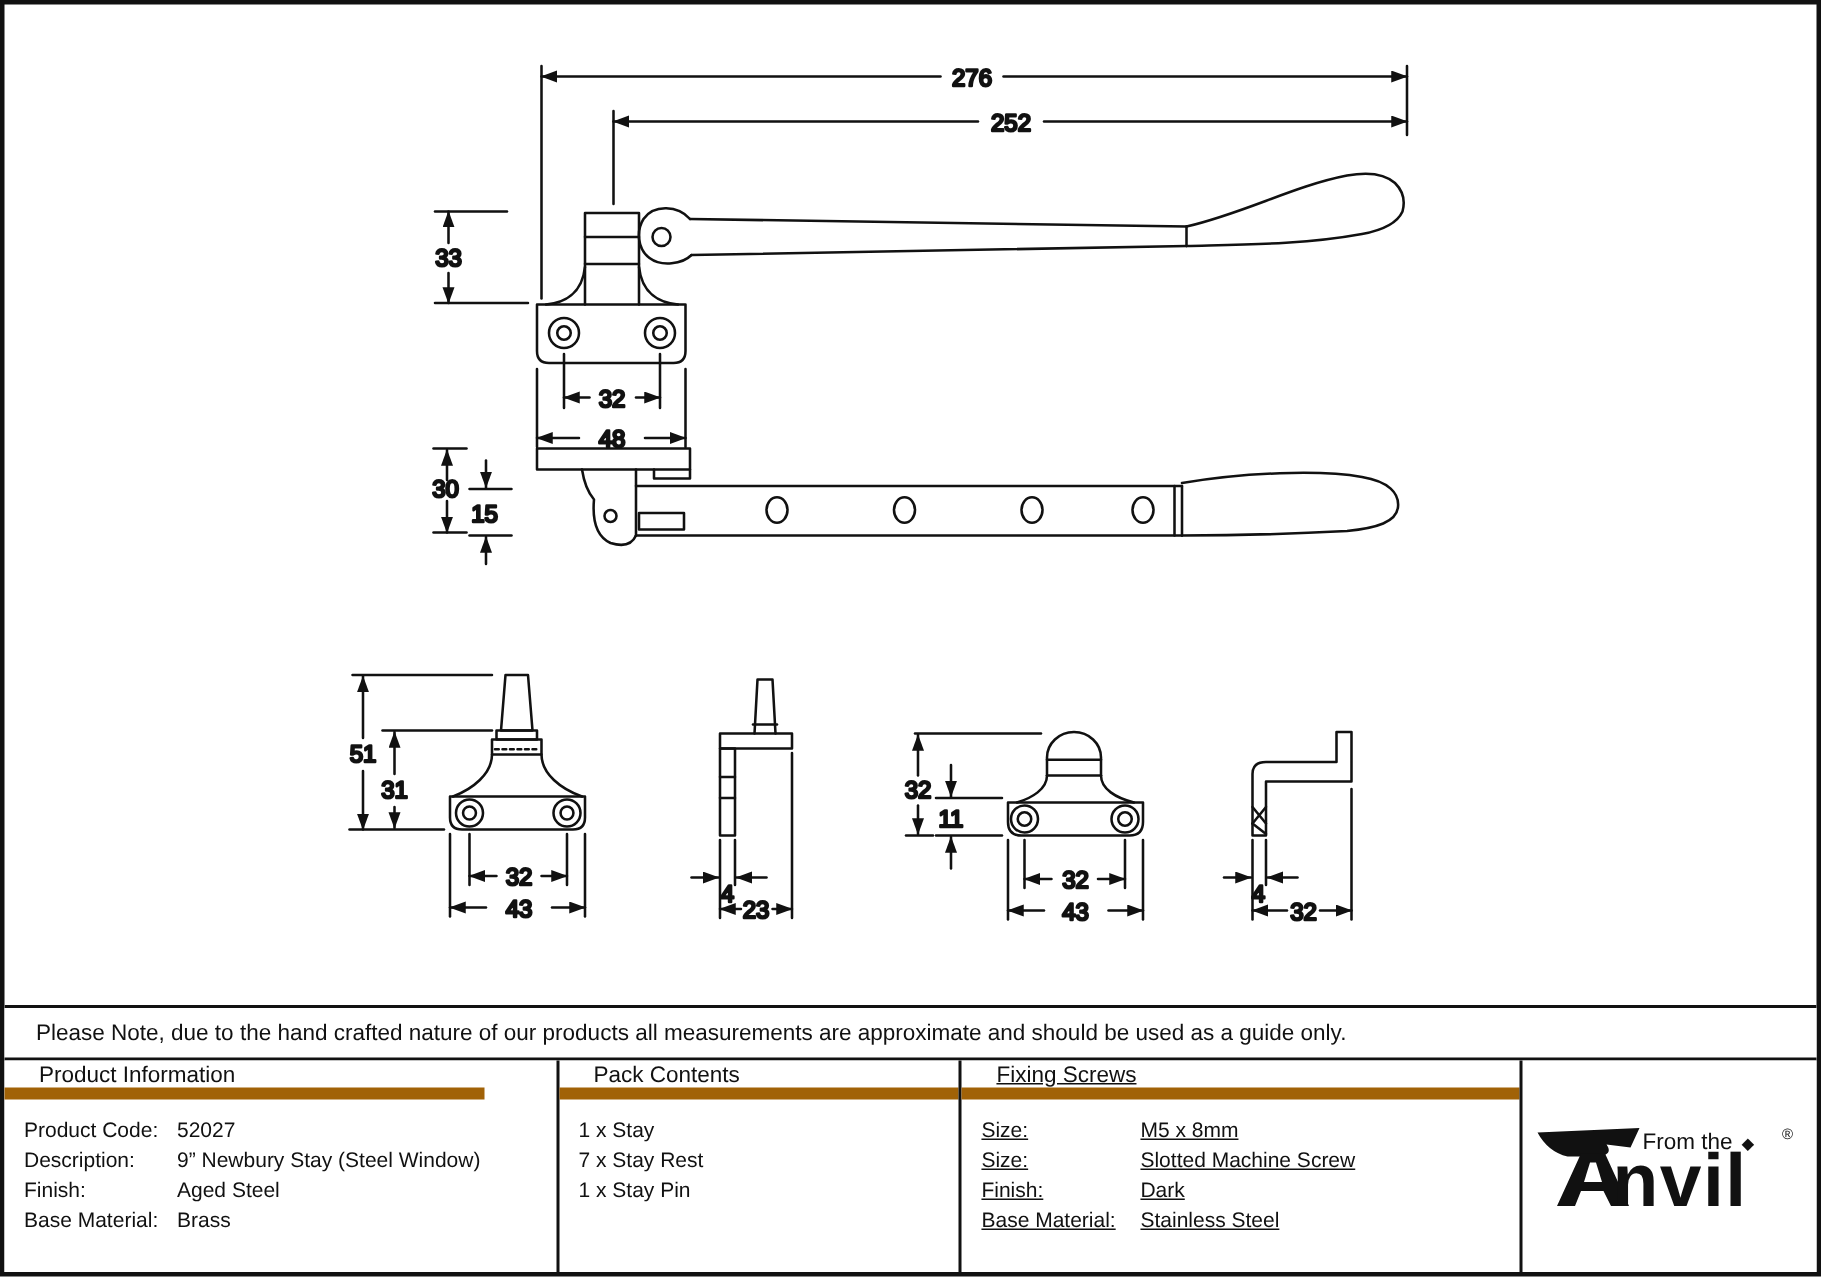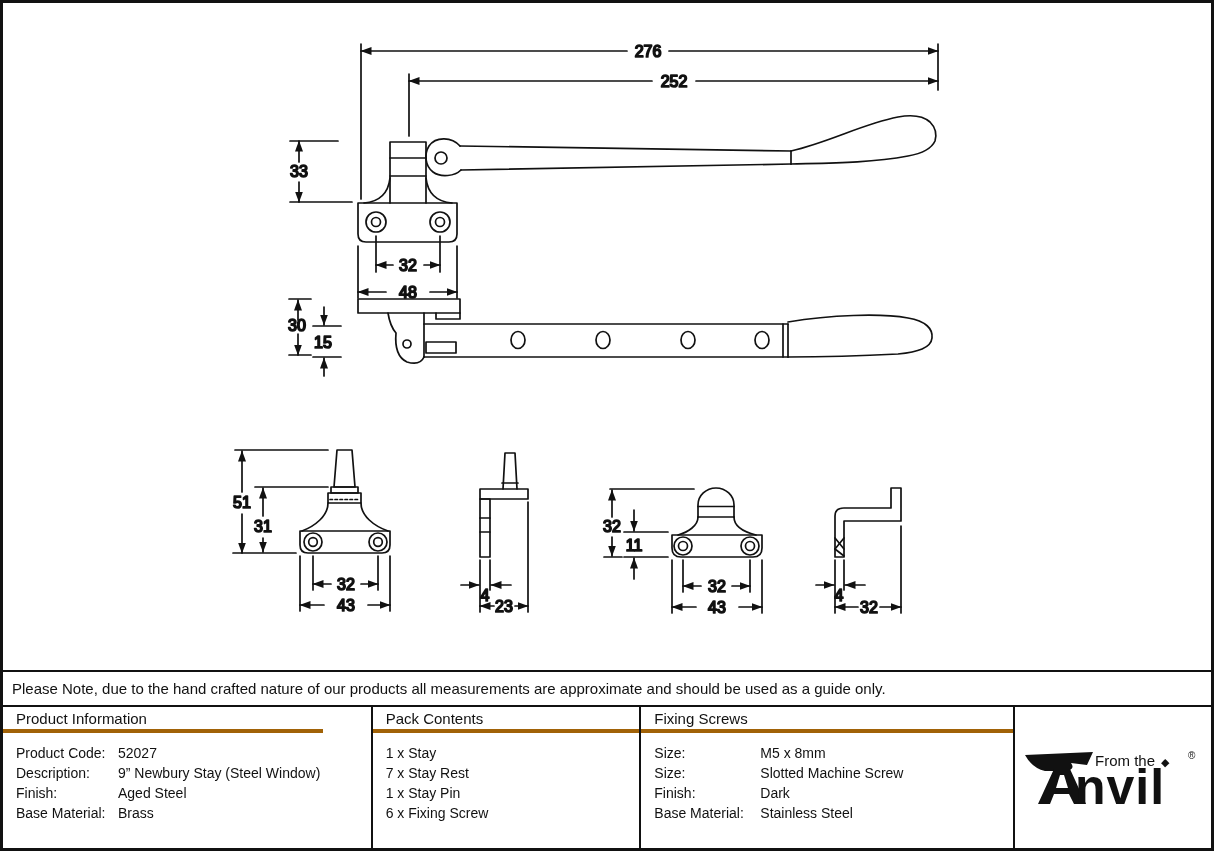"Please Note, due to the" .note-bar { padding-left: 9px -> 21px }
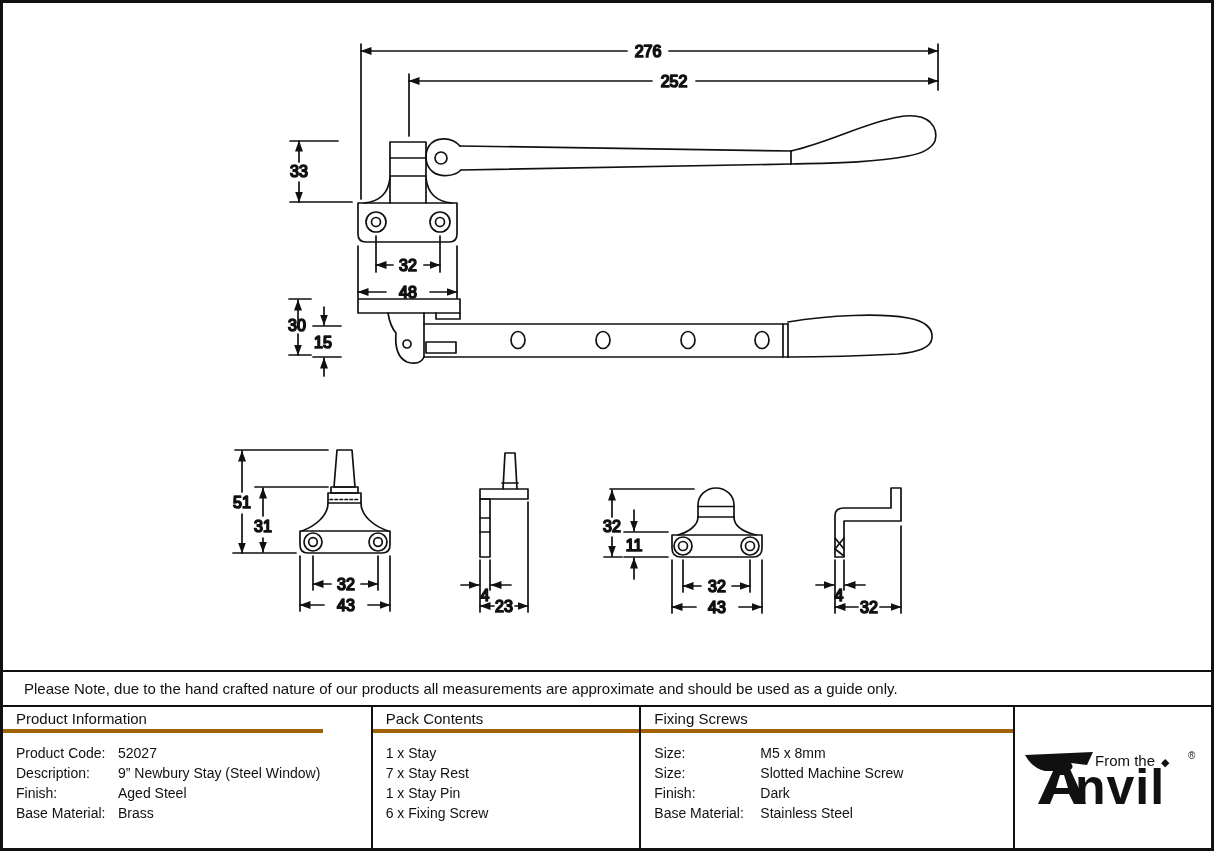"Product Information" .col-head { border-bottom: 4px solid #a16207 -> 8px solid #a16207; padding-left: 13px -> 23px }
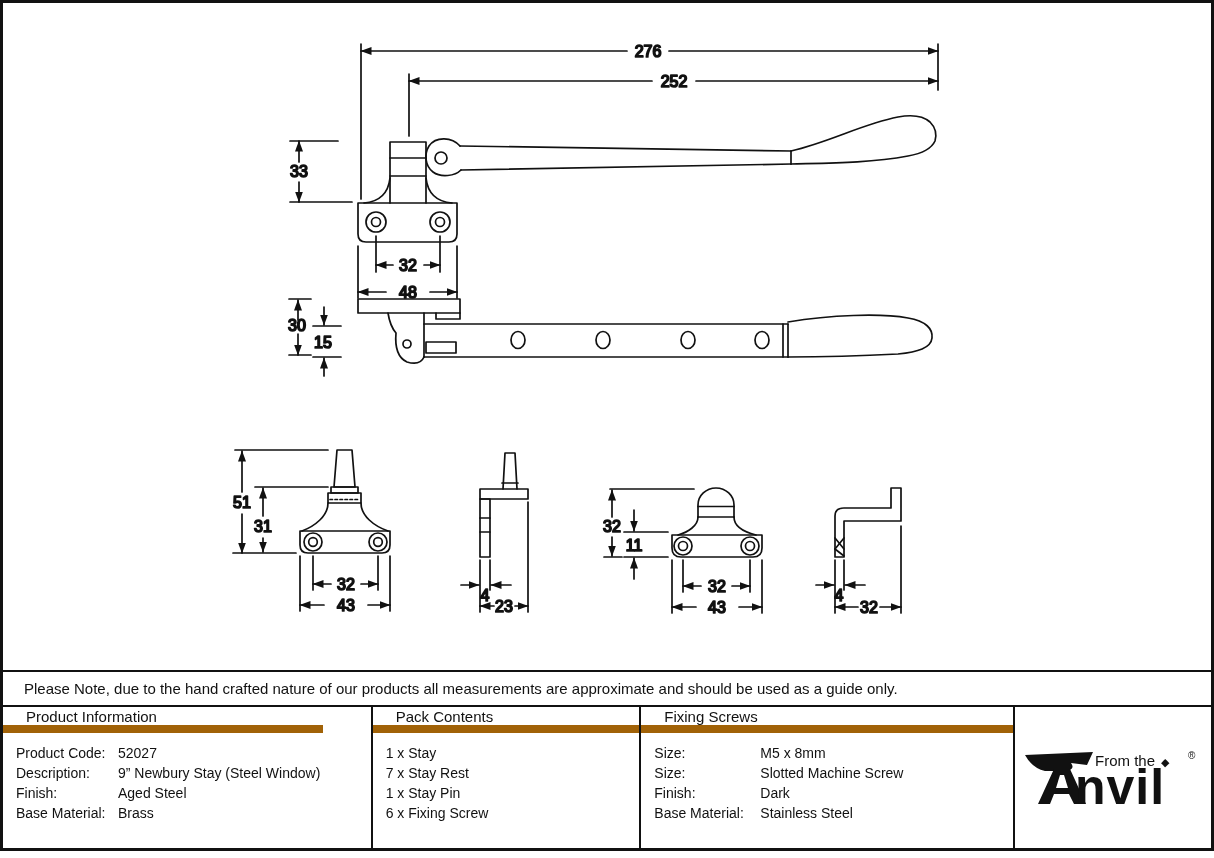"Fixing Screws" .col-3 { text-decoration: none -> underline }
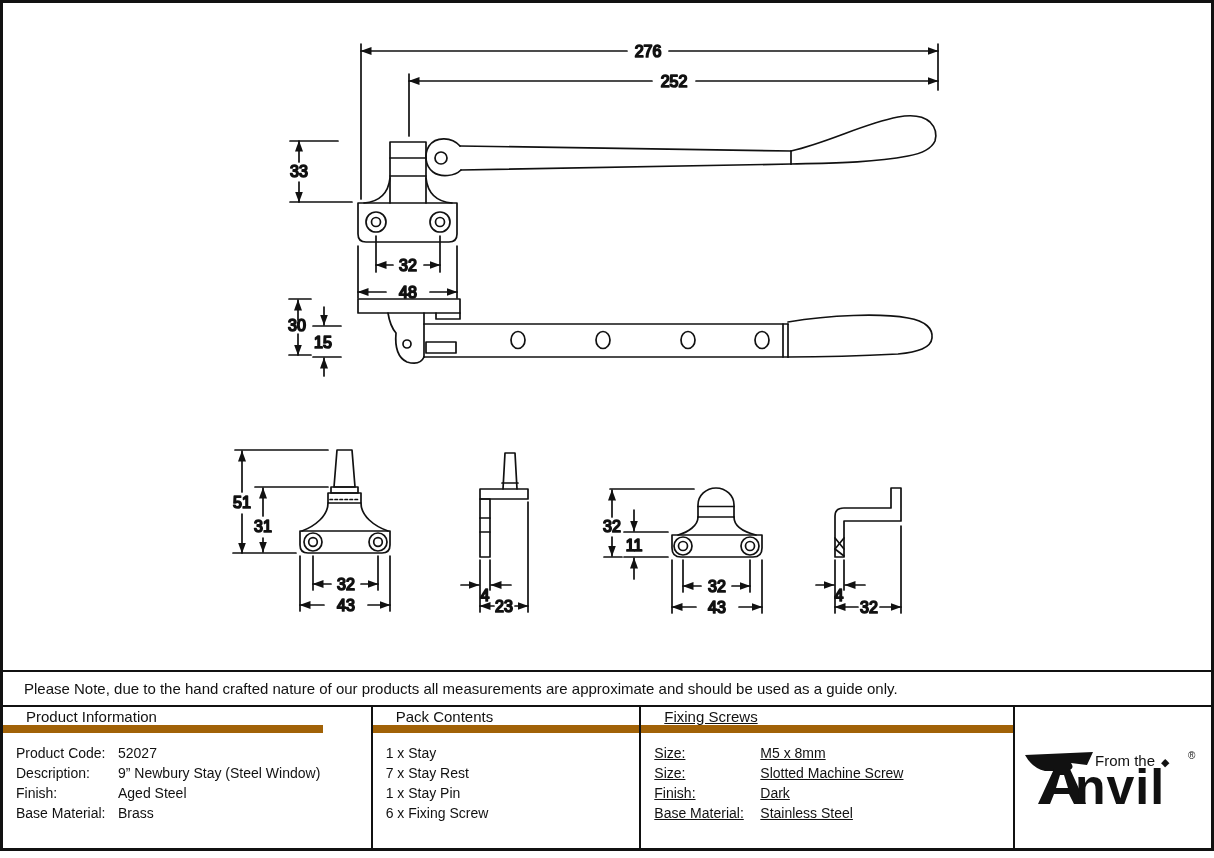"6 x Fixing Screw" span.pack-item { html: <span>6 x Fixing Screw</span> -> none }
